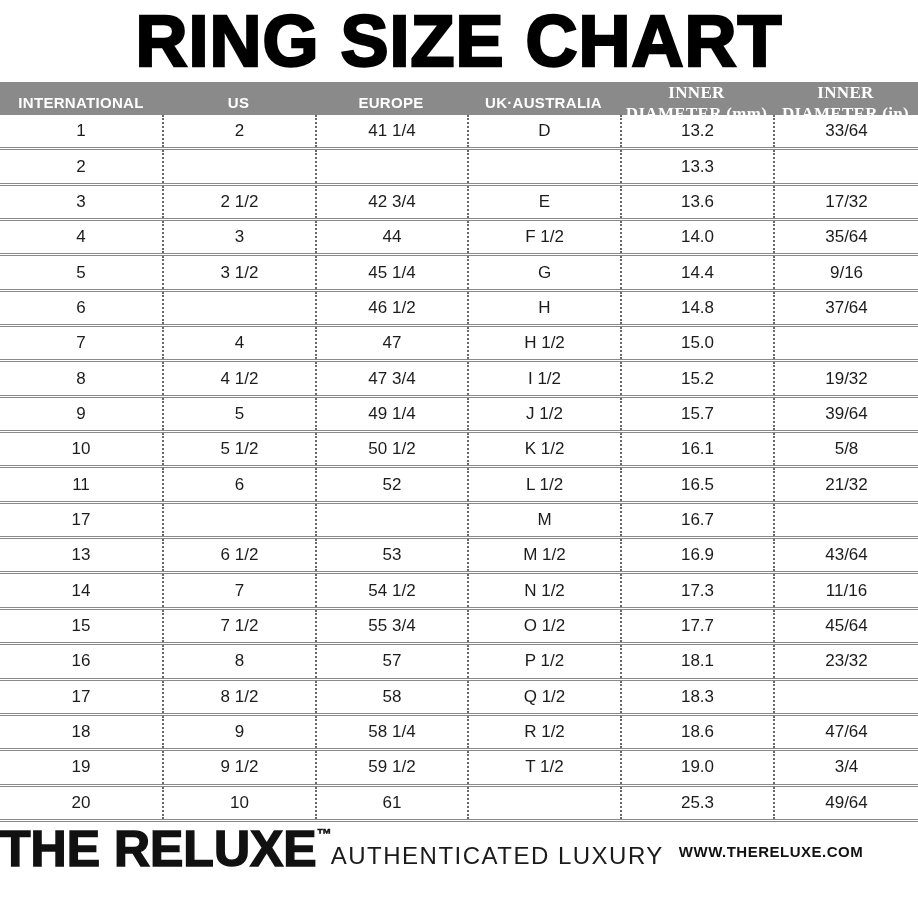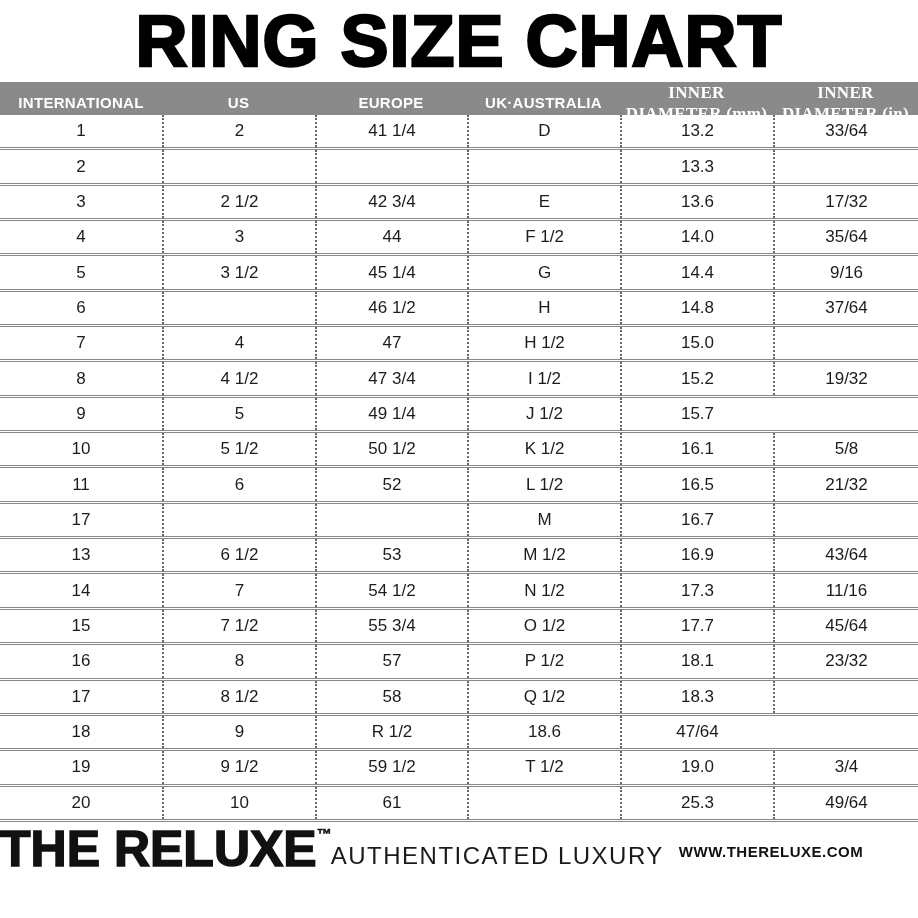"39/64" div.tcell { html: none -> <div>39/64</div> }
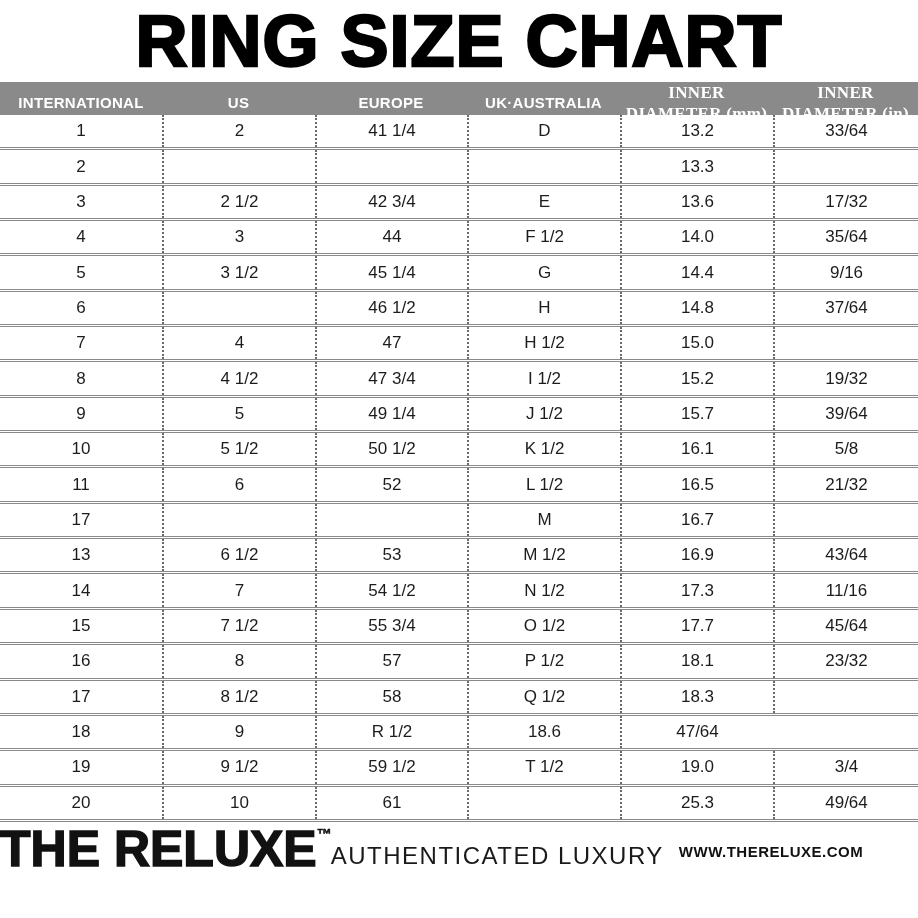"58 1/4" div.tcell { html: none -> <div>58 1/4</div> }
